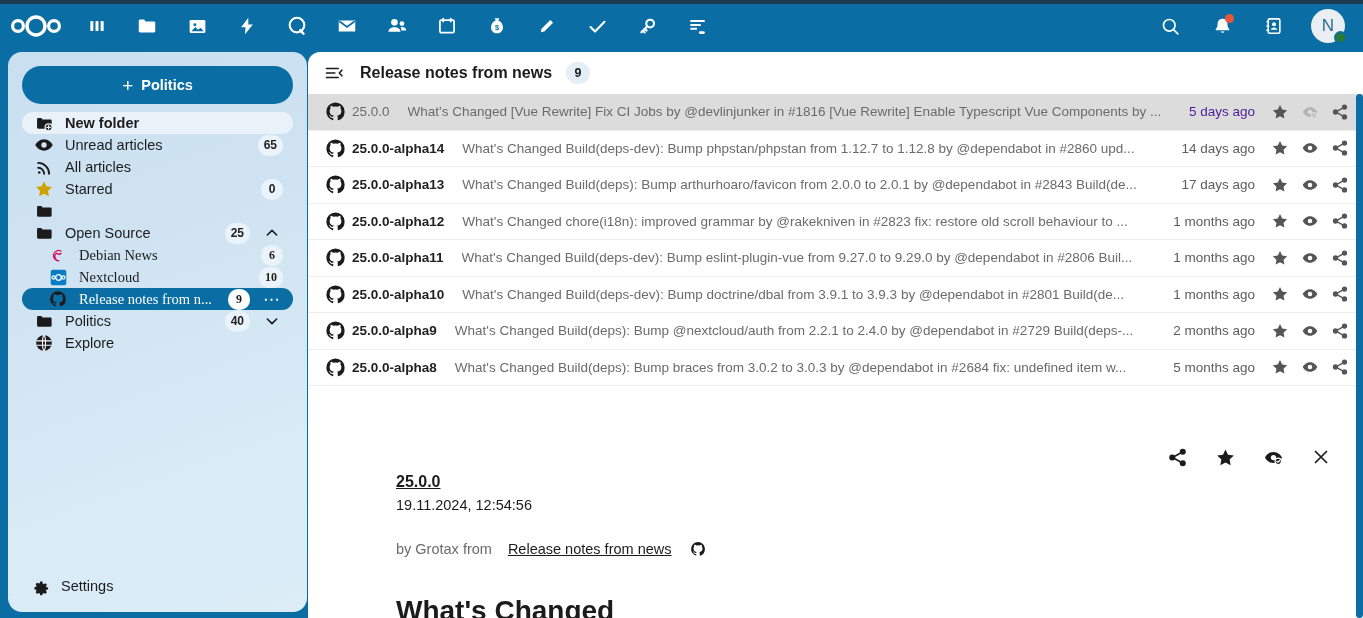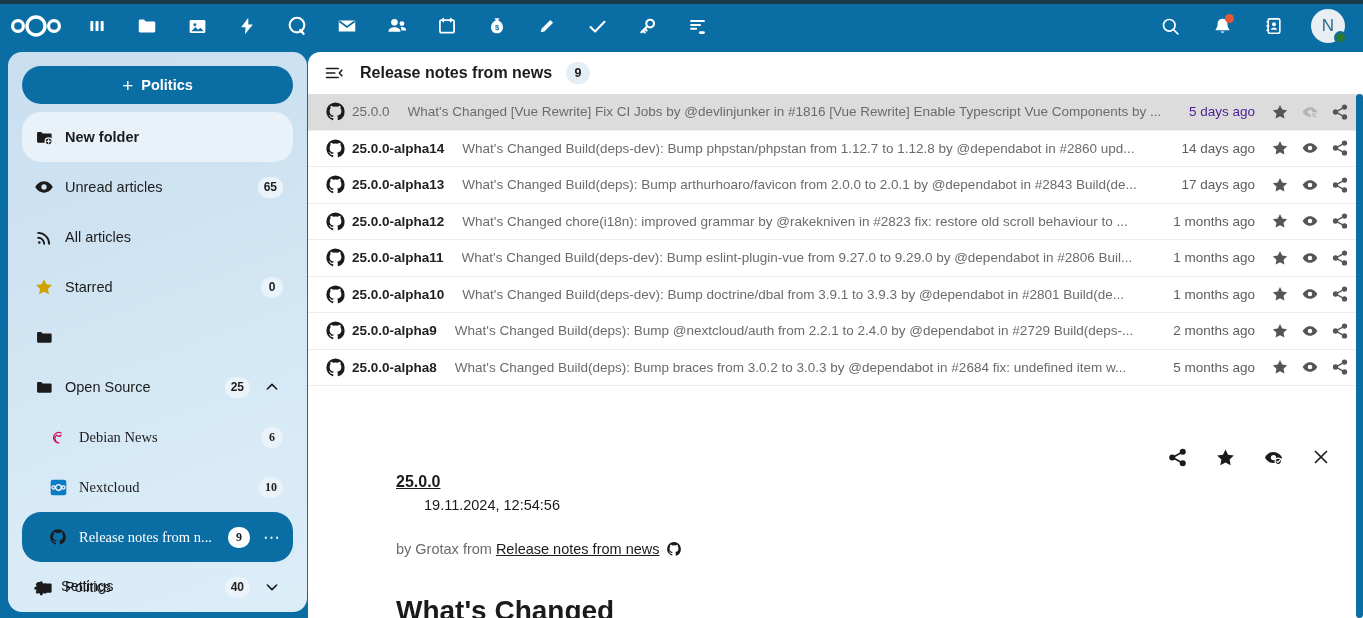"New folder" .nav-item { height: 50px -> 22px }
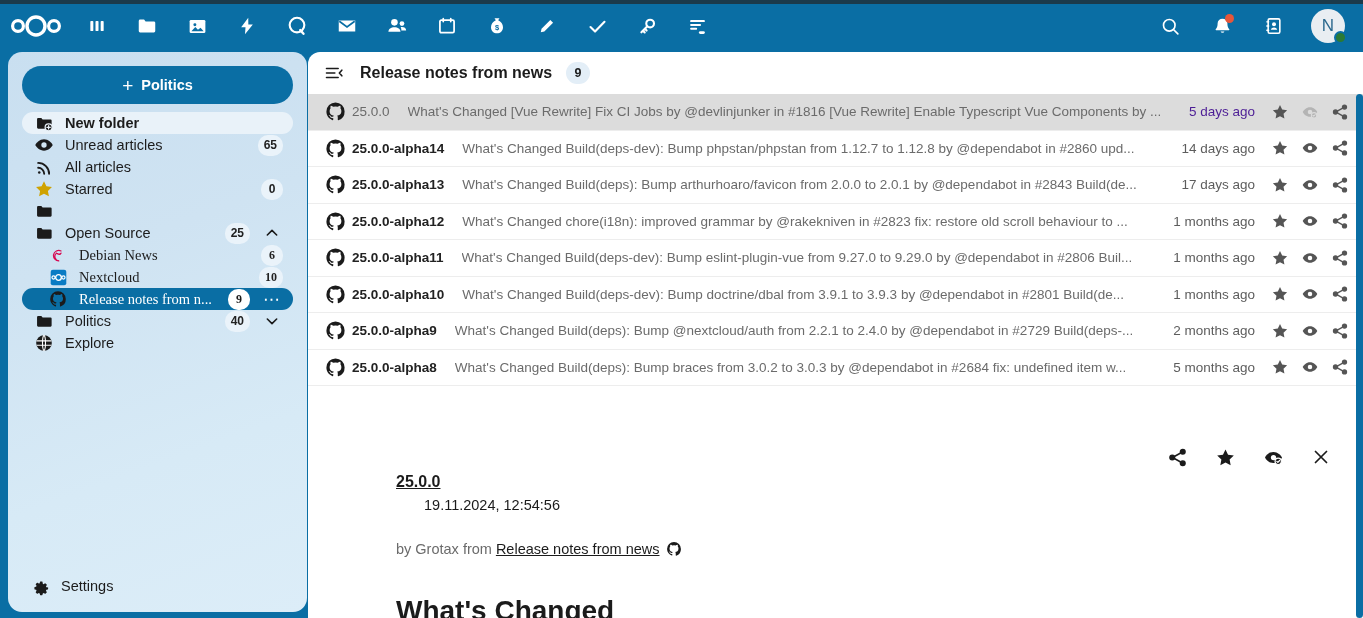"19.11.2024, 12:54:56" .detail-date { margin-left: 28px -> none }
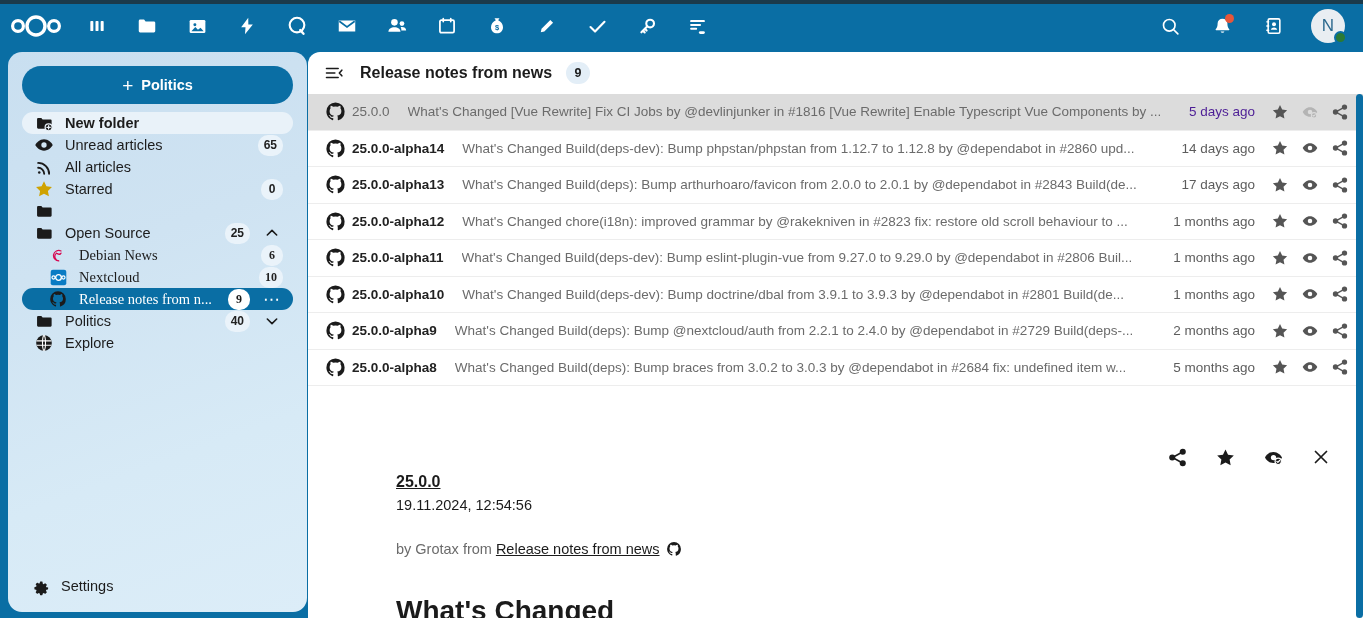"by Grotax from" .detail-by { gap: 0 -> 12px }
